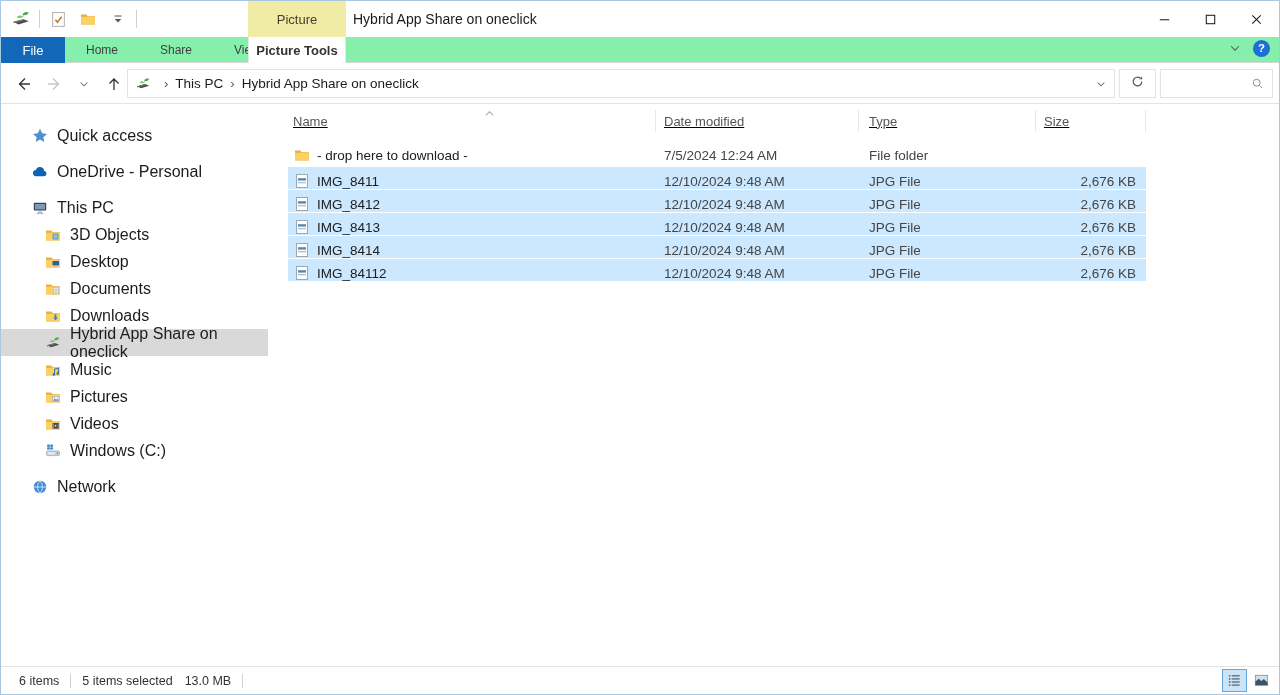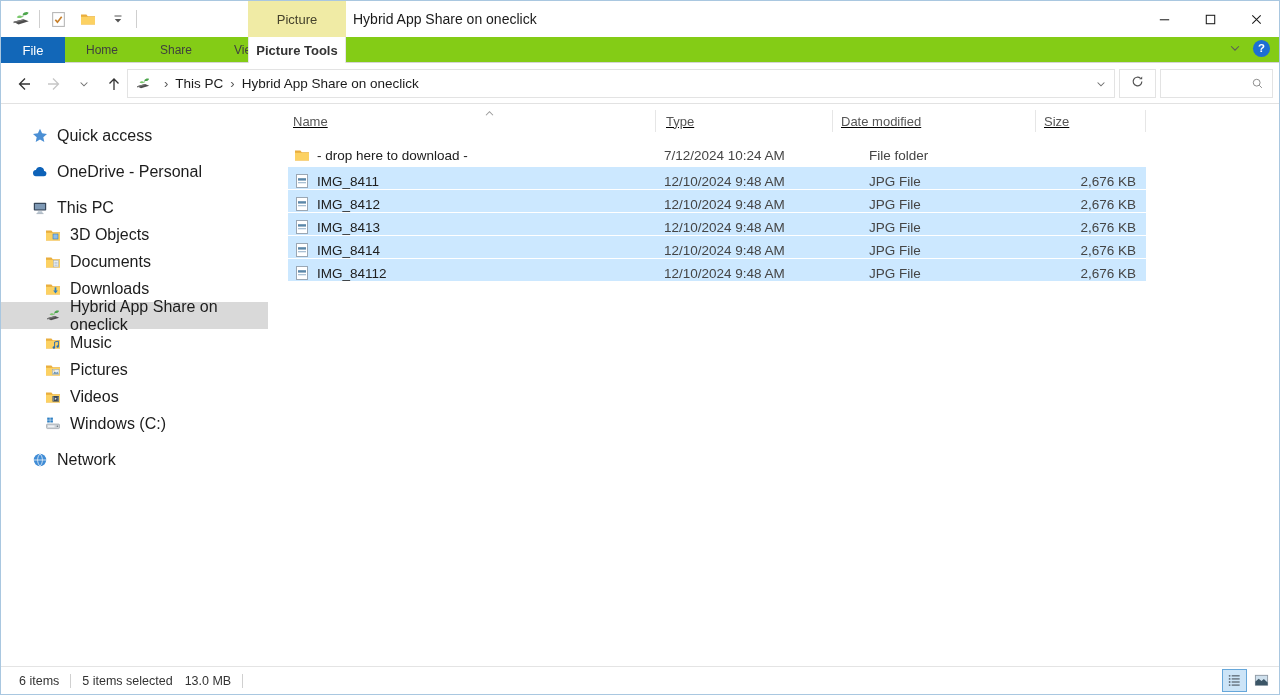"File" .tabsrow { background: #84cc16 -> #86efac }
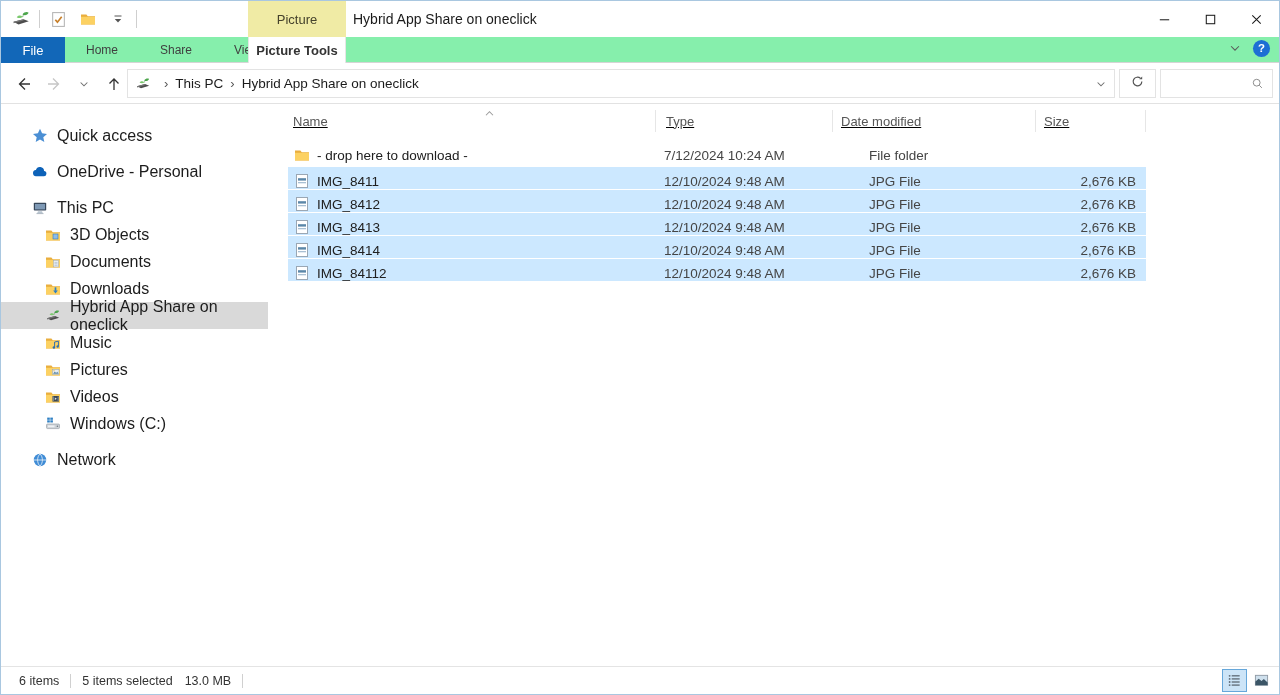"Type" div.hcell { order: before "Date modified" -> after "Date modified" }
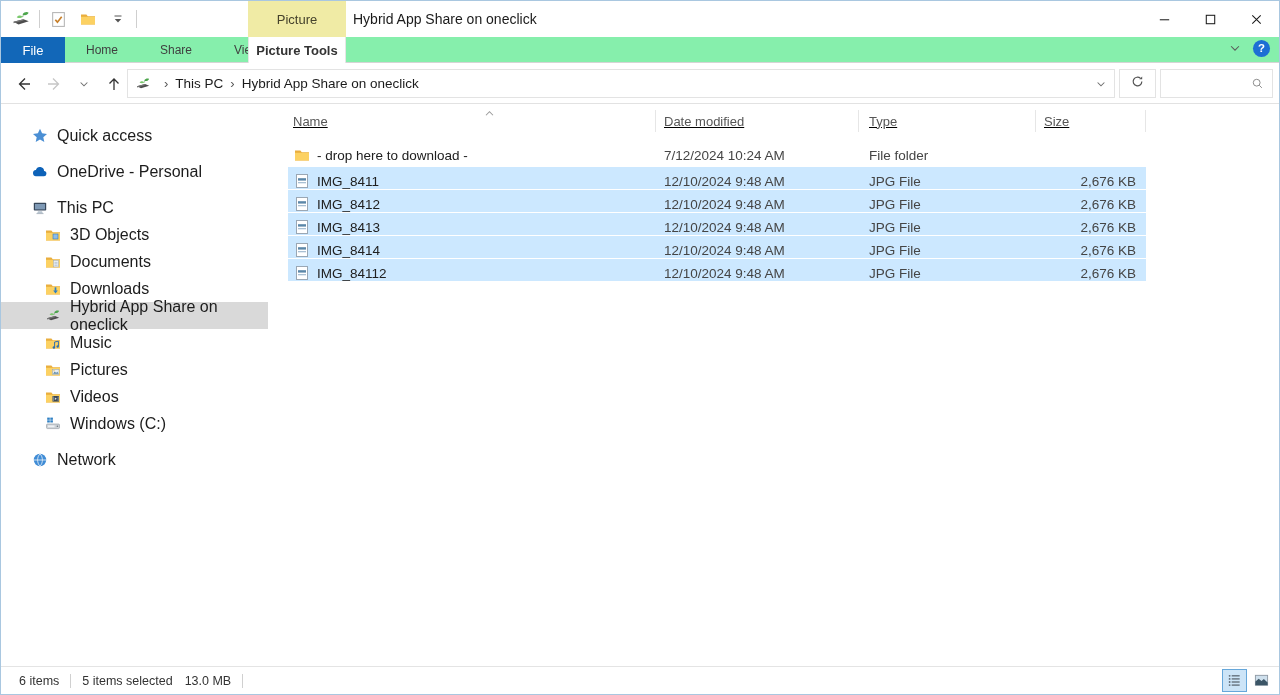"7/12/2024 10:24 AM" div.fcell { text: 7/12/2024 10:24 -> 7/5/2024 12:24 }
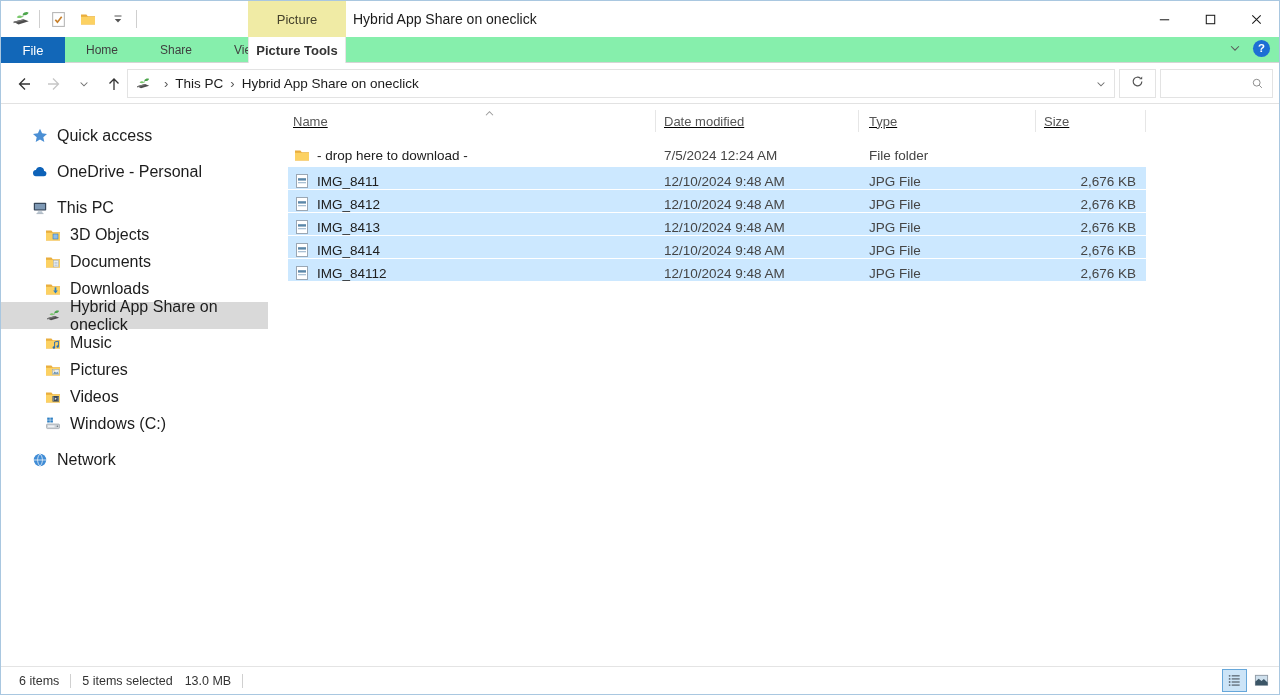"Desktop" div.side-item { html: none -> <div> <span> <svg> <path></path> <path></path> <rect></rect> <rect></rect> </svg> </span> <span>Desktop</span> </div> }
